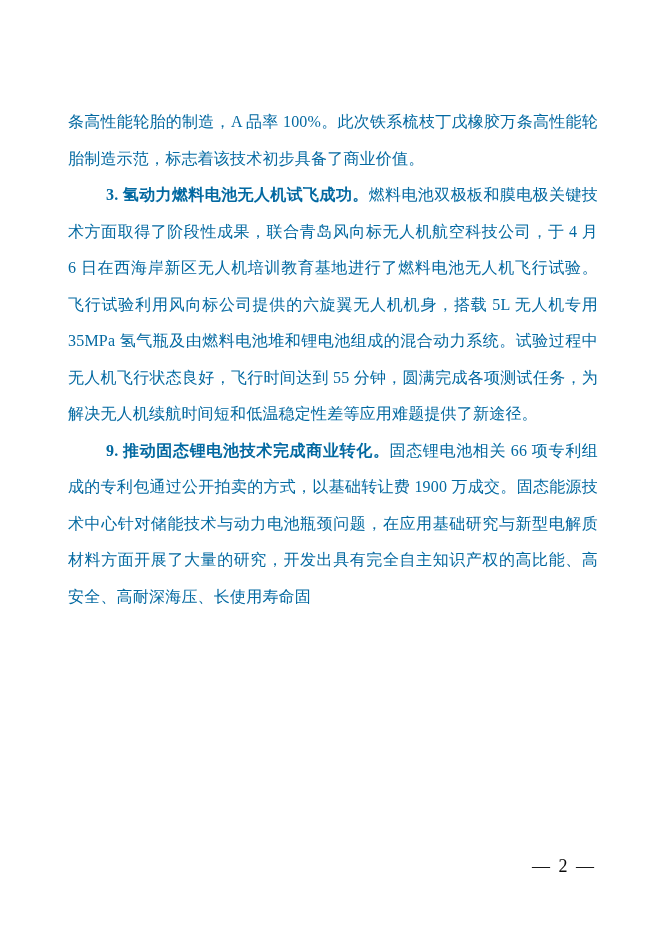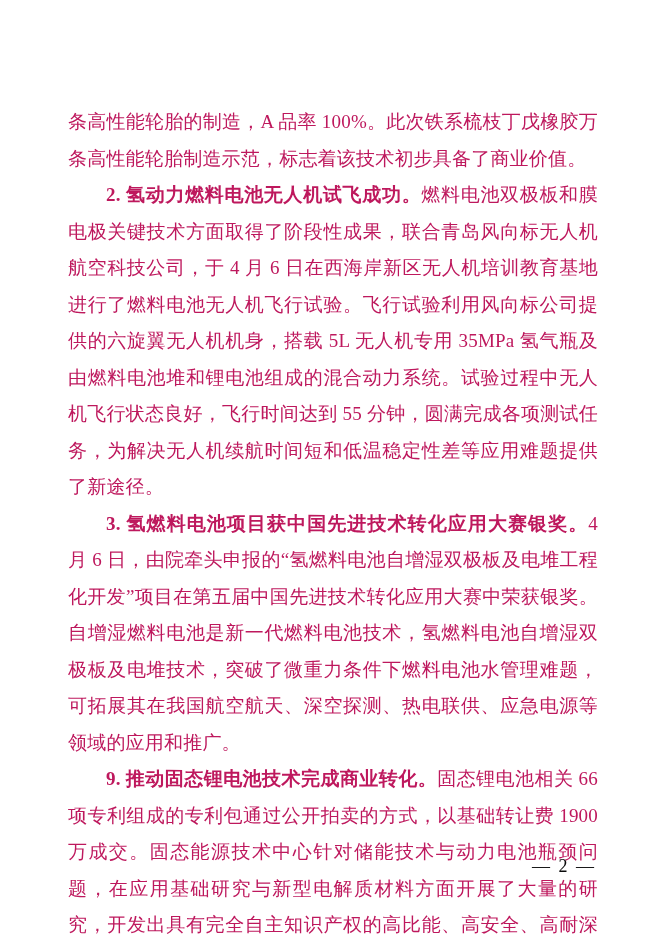"条高性能轮胎的制造，A 品率" p.para { color: #be185d -> #0369a1; font-size: 19px -> 16px }
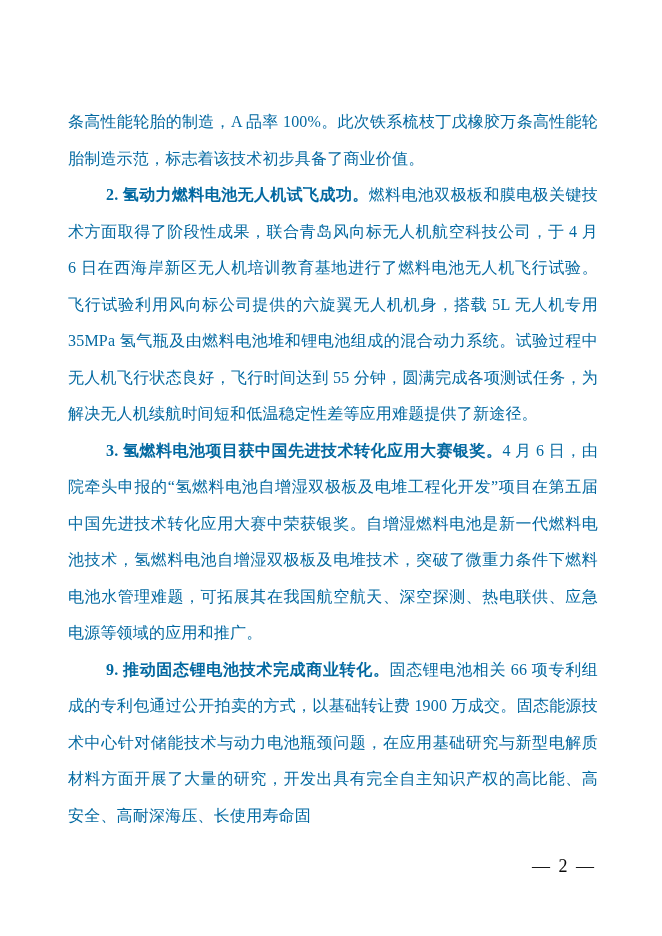"2. 氢动力燃料电池无人机试飞成功。" span.bold { text: 2 -> 3 }
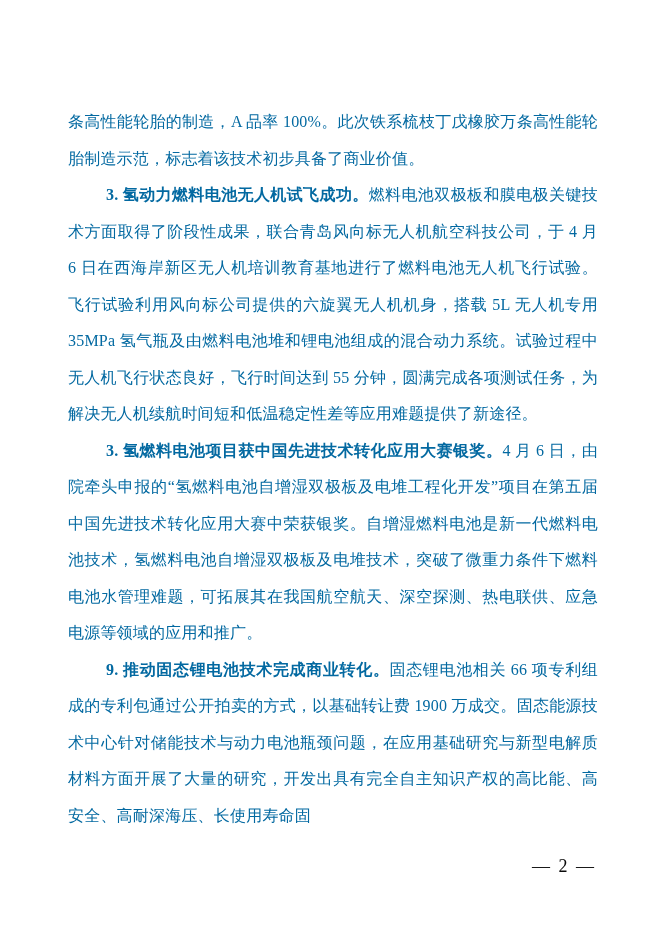"3. 氢燃料电池项目获中国先进技术转化应用大赛银奖。4 月 6" p.para { html: <p><span>3. 氢燃料电池项目获中国先进技术转化应用大赛银奖。</span><span>4 月 6 日，由院牵头申报的“氢燃料电池自增湿双极板及电堆工程化开发”项目在第五届中国先进技术转化应用大赛中荣获银奖。自增湿燃料电池是新一代燃料电池技术，氢燃料电池自增湿双极板及电堆技术，突破了微重力条件下燃料电池水管理难题，可拓展其在我国航空航天、深空探测、热电联供、应急电源等领域的应用和推广。</span></p> -> none }
